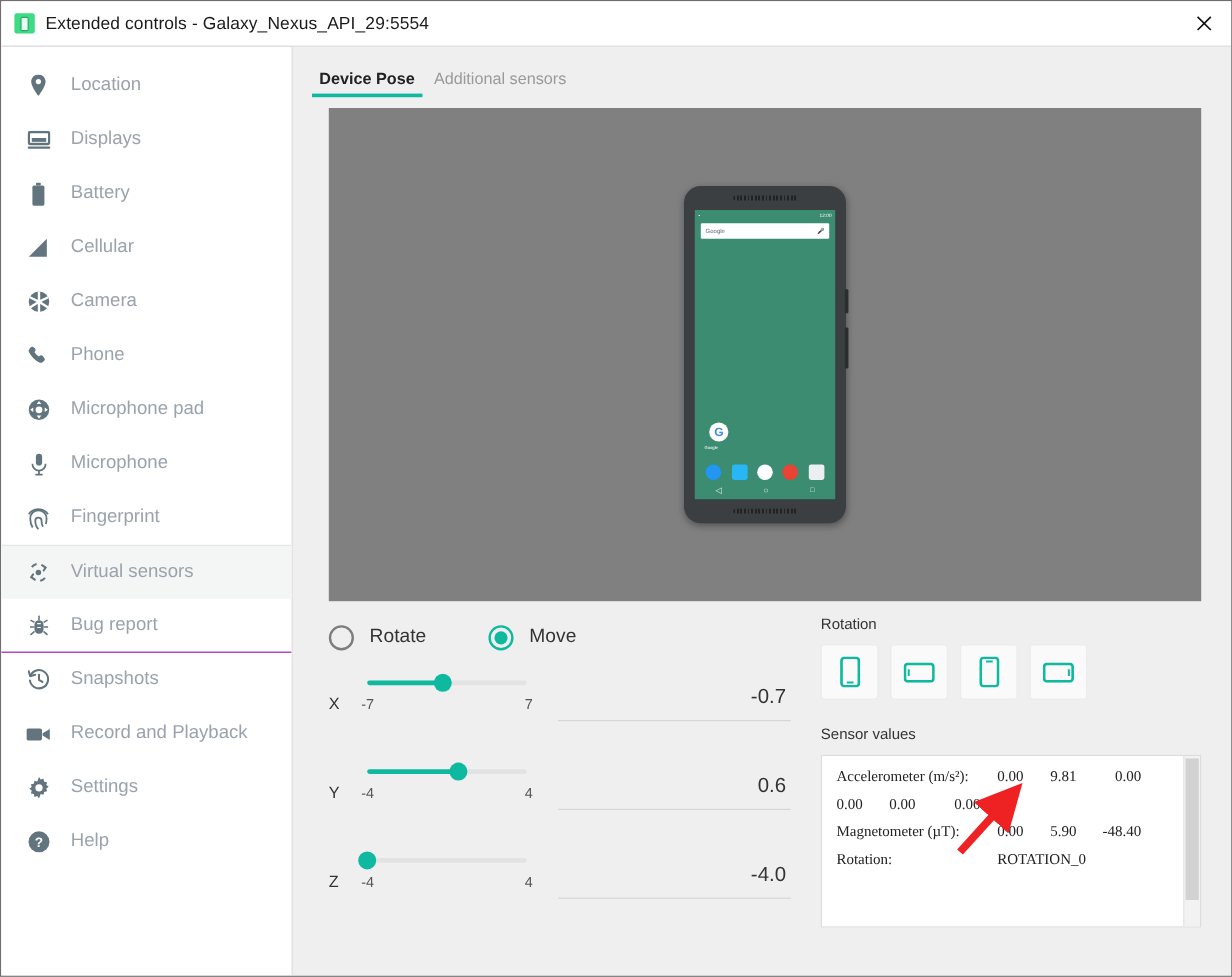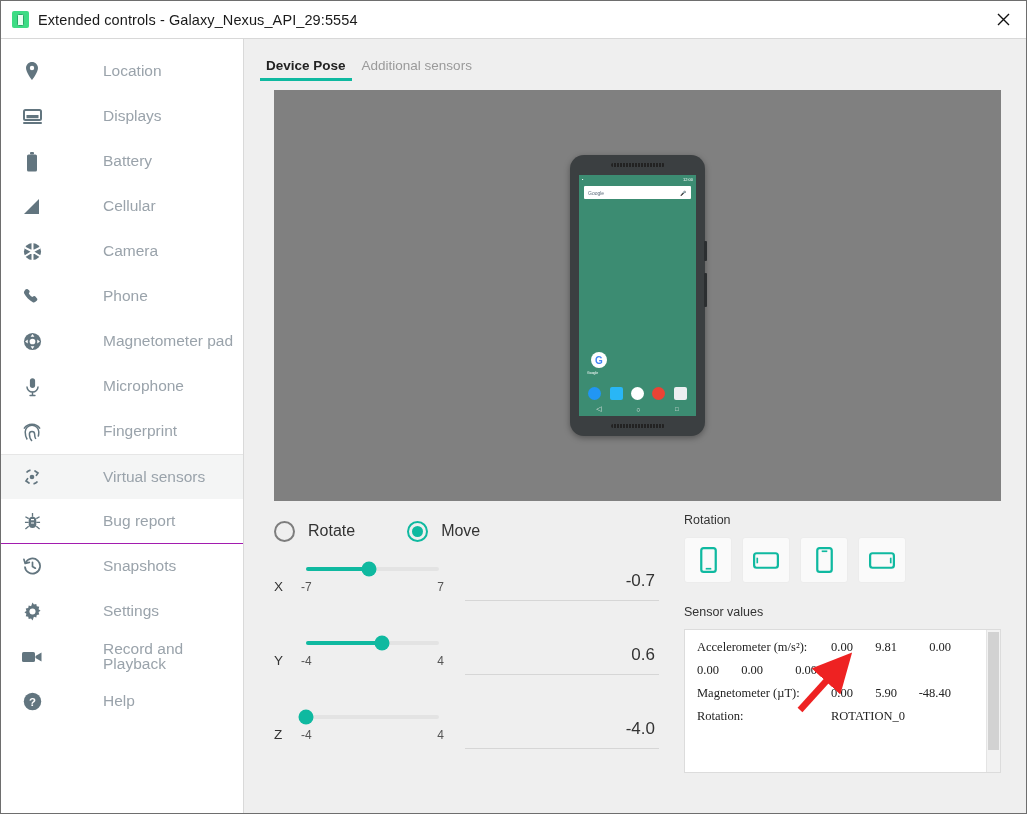"Location" .nav-item { gap: 44px -> none }
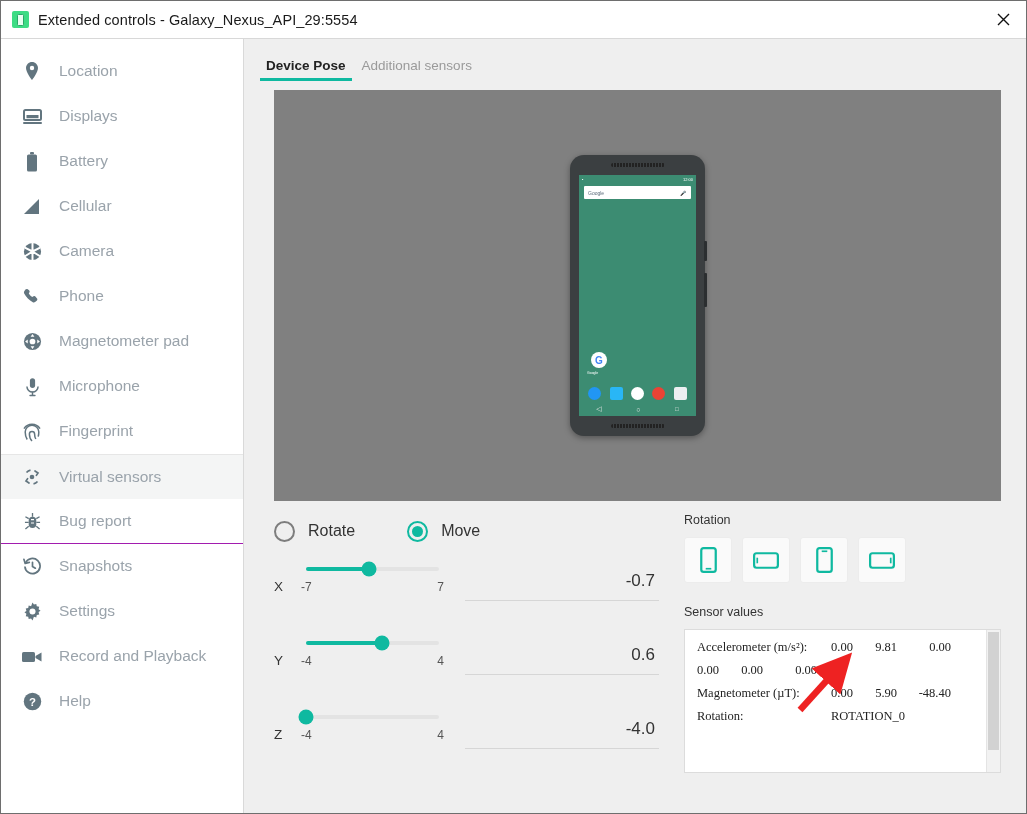"Magnetometer pad" span.nav-label { text: Magnetometer -> Microphone }
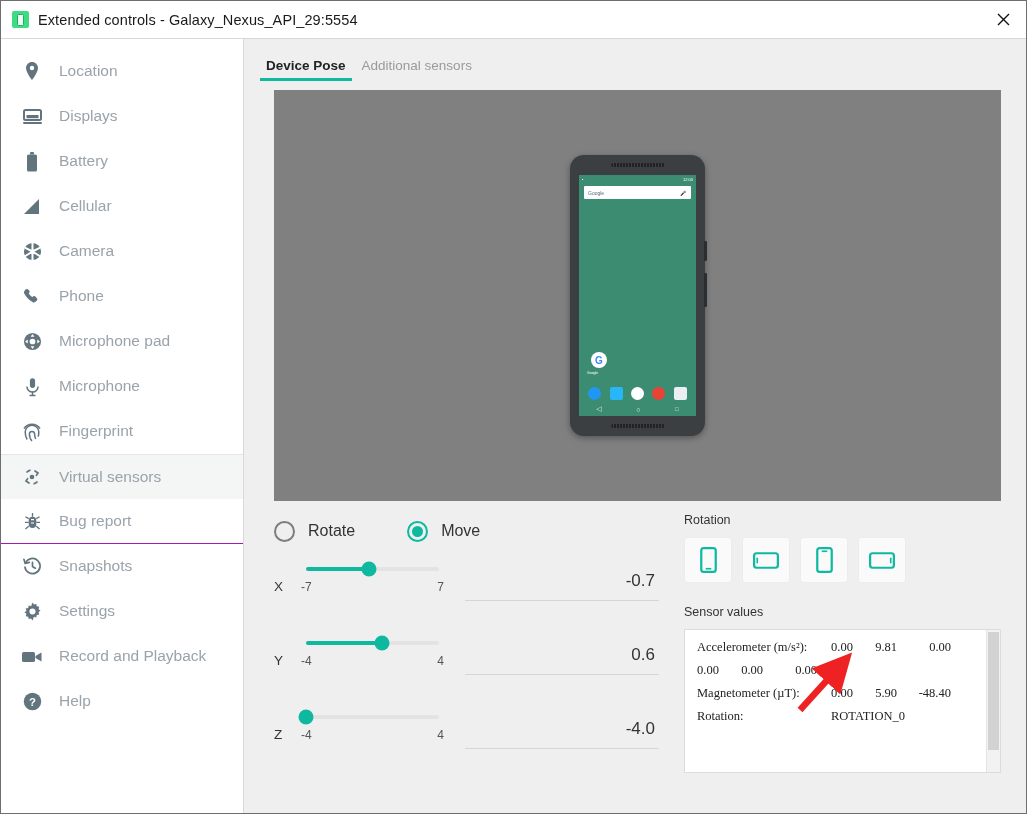"Settings" div.nav-item { order: before "Record and Playback" -> after "Record and Playback" }
